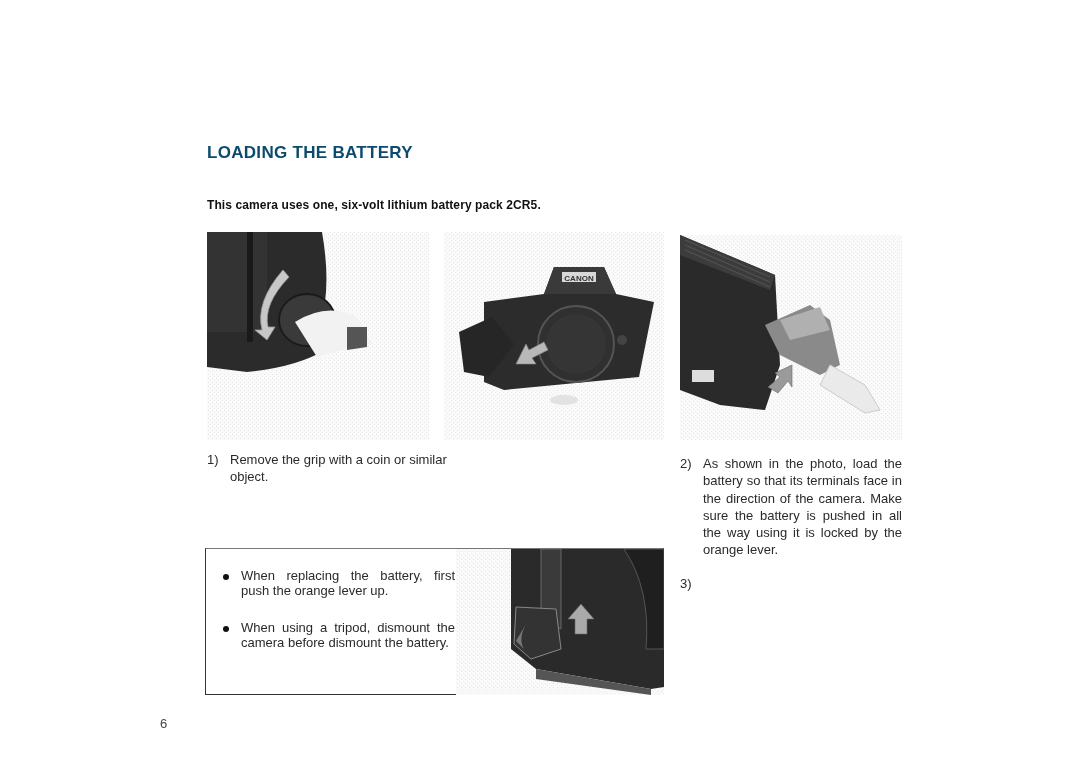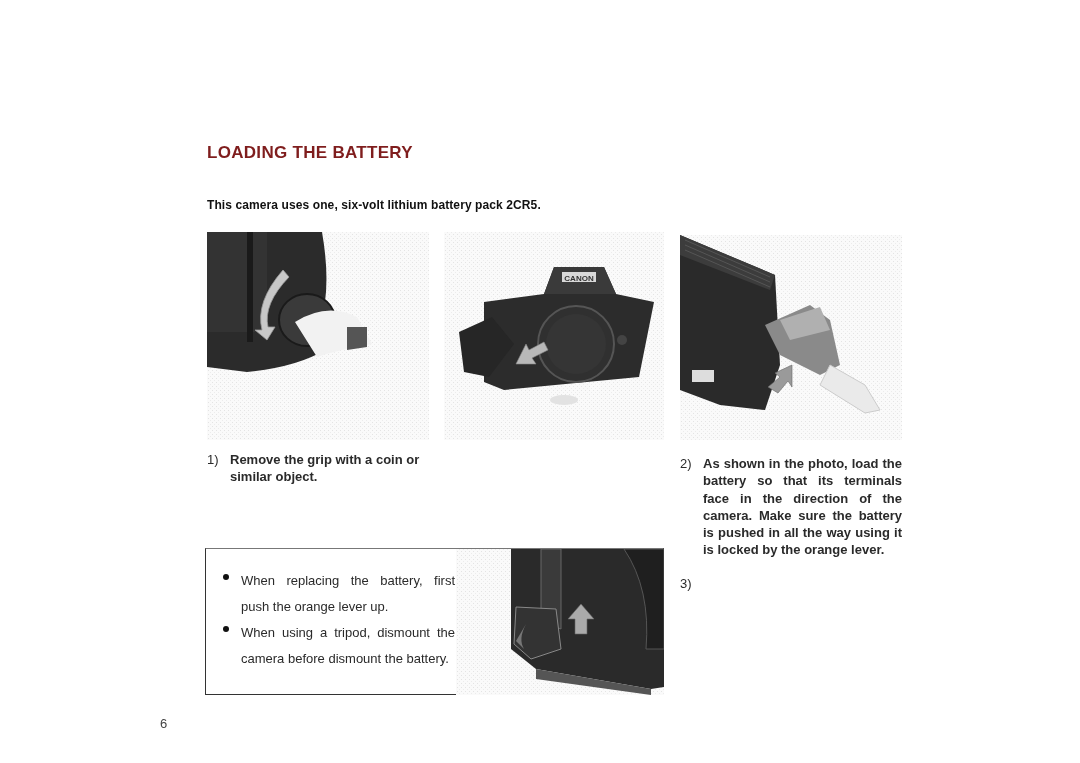"LOADING THE BATTERY" .title { color: #7f1d1d -> #0c4a6e }
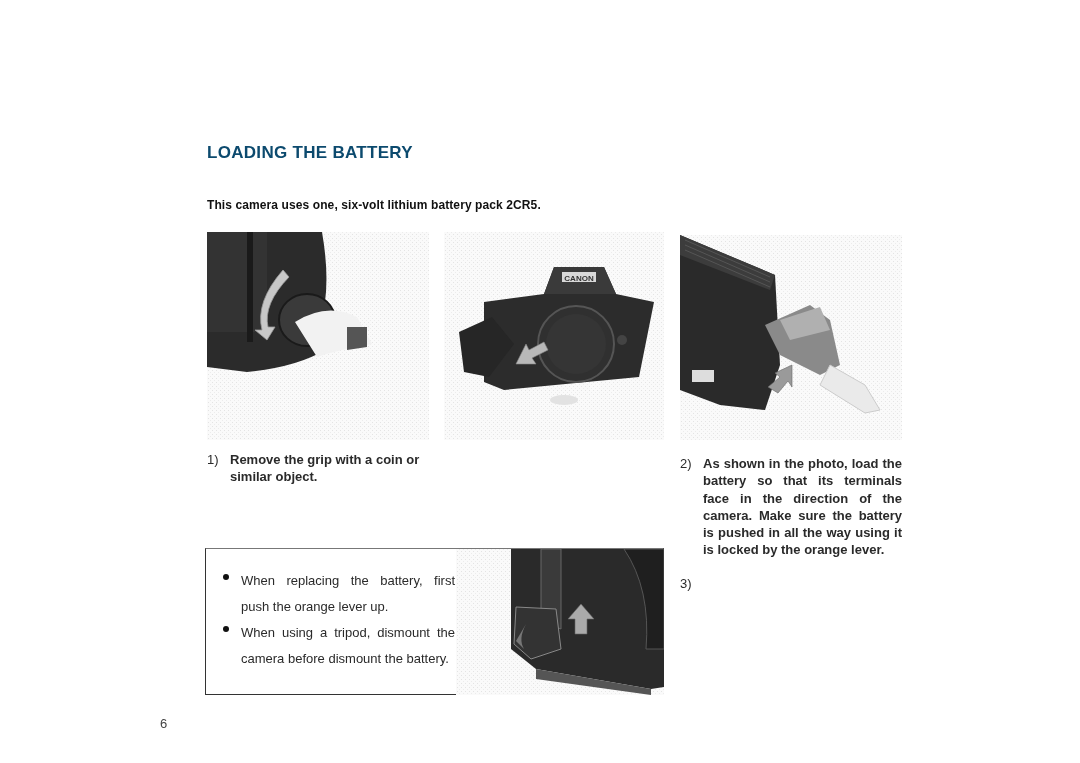"Remove the grip with a" .step .txt { font-weight: bold -> none }
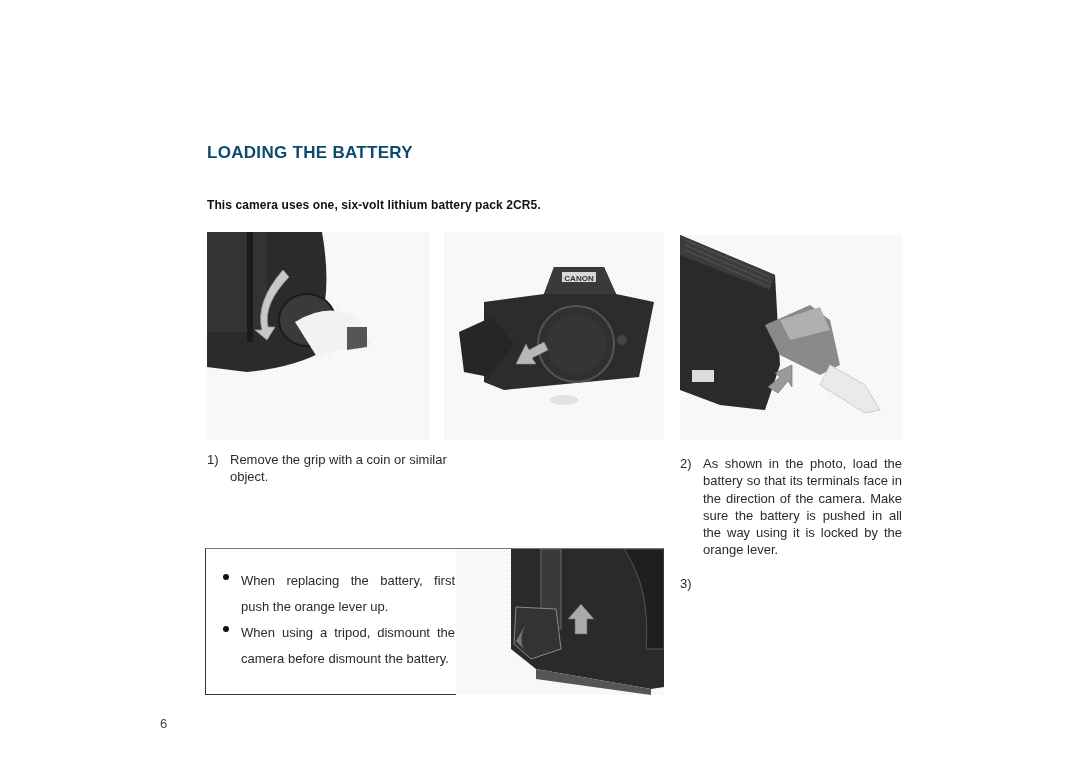"When replacing the battery, first" .bullet { line-height: 26px -> 15px }
